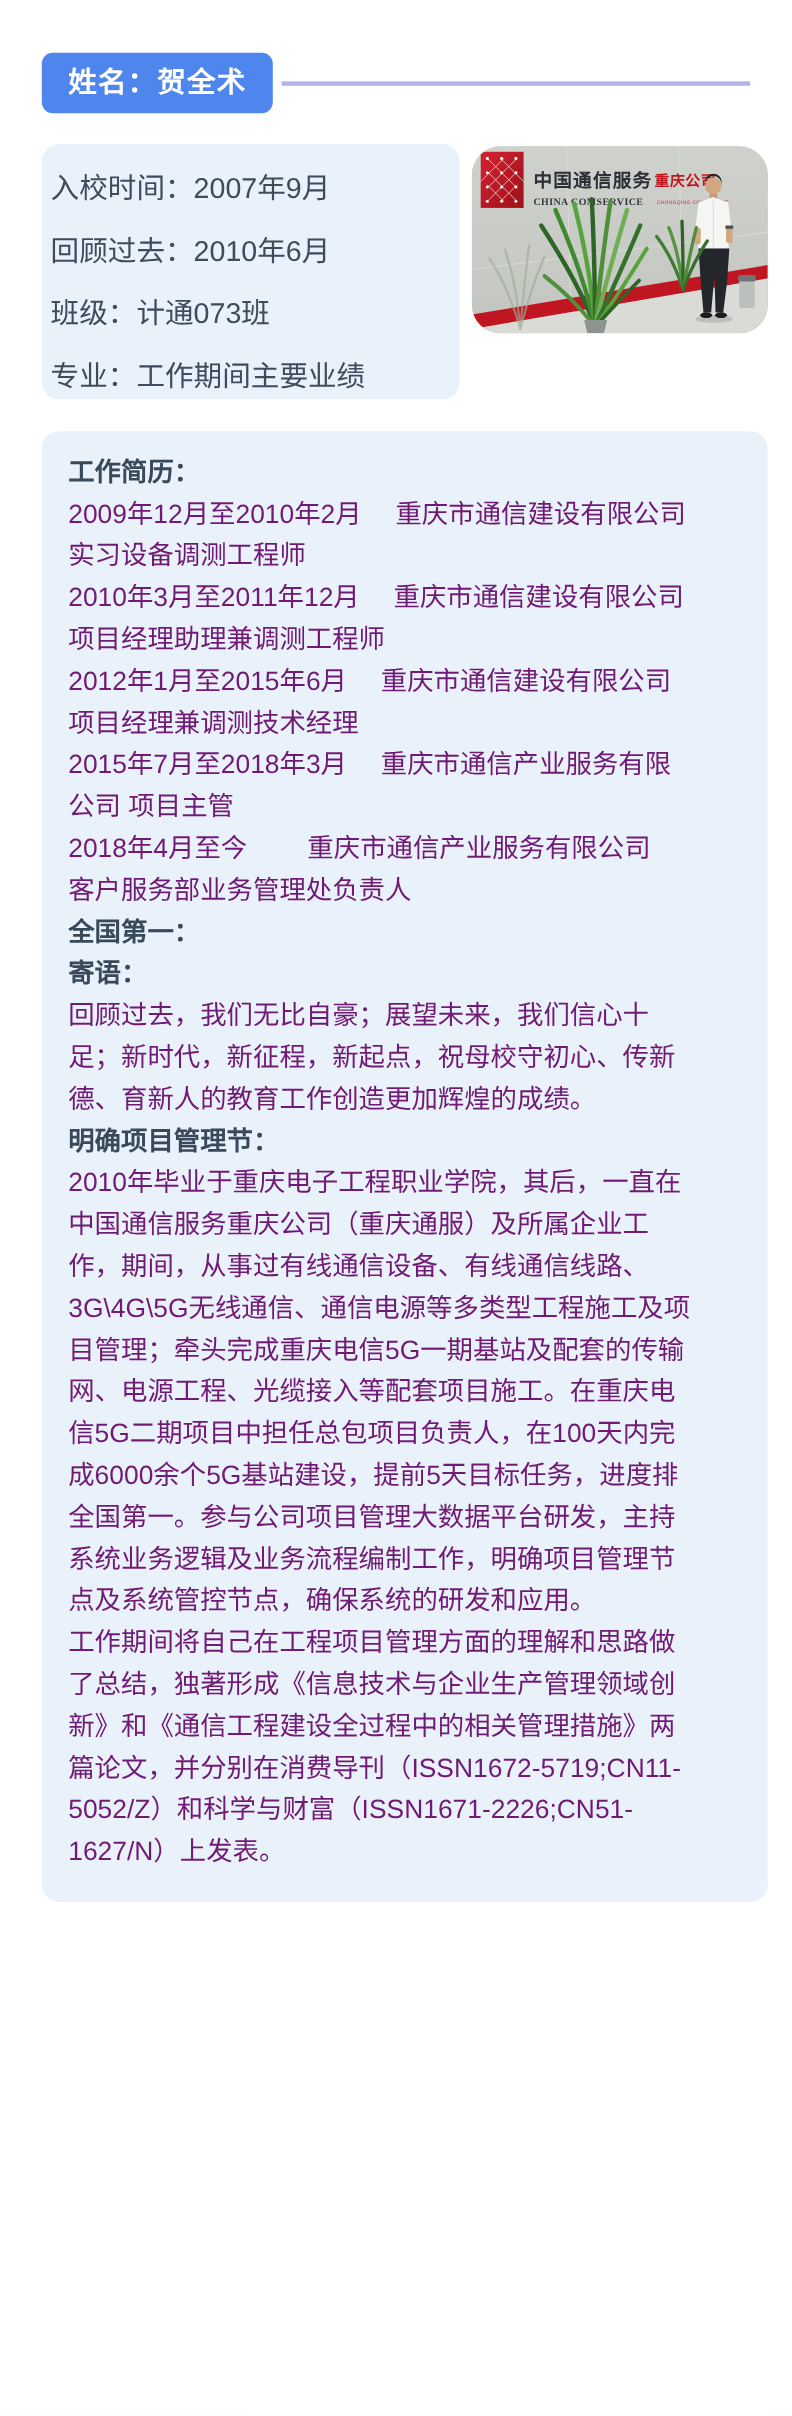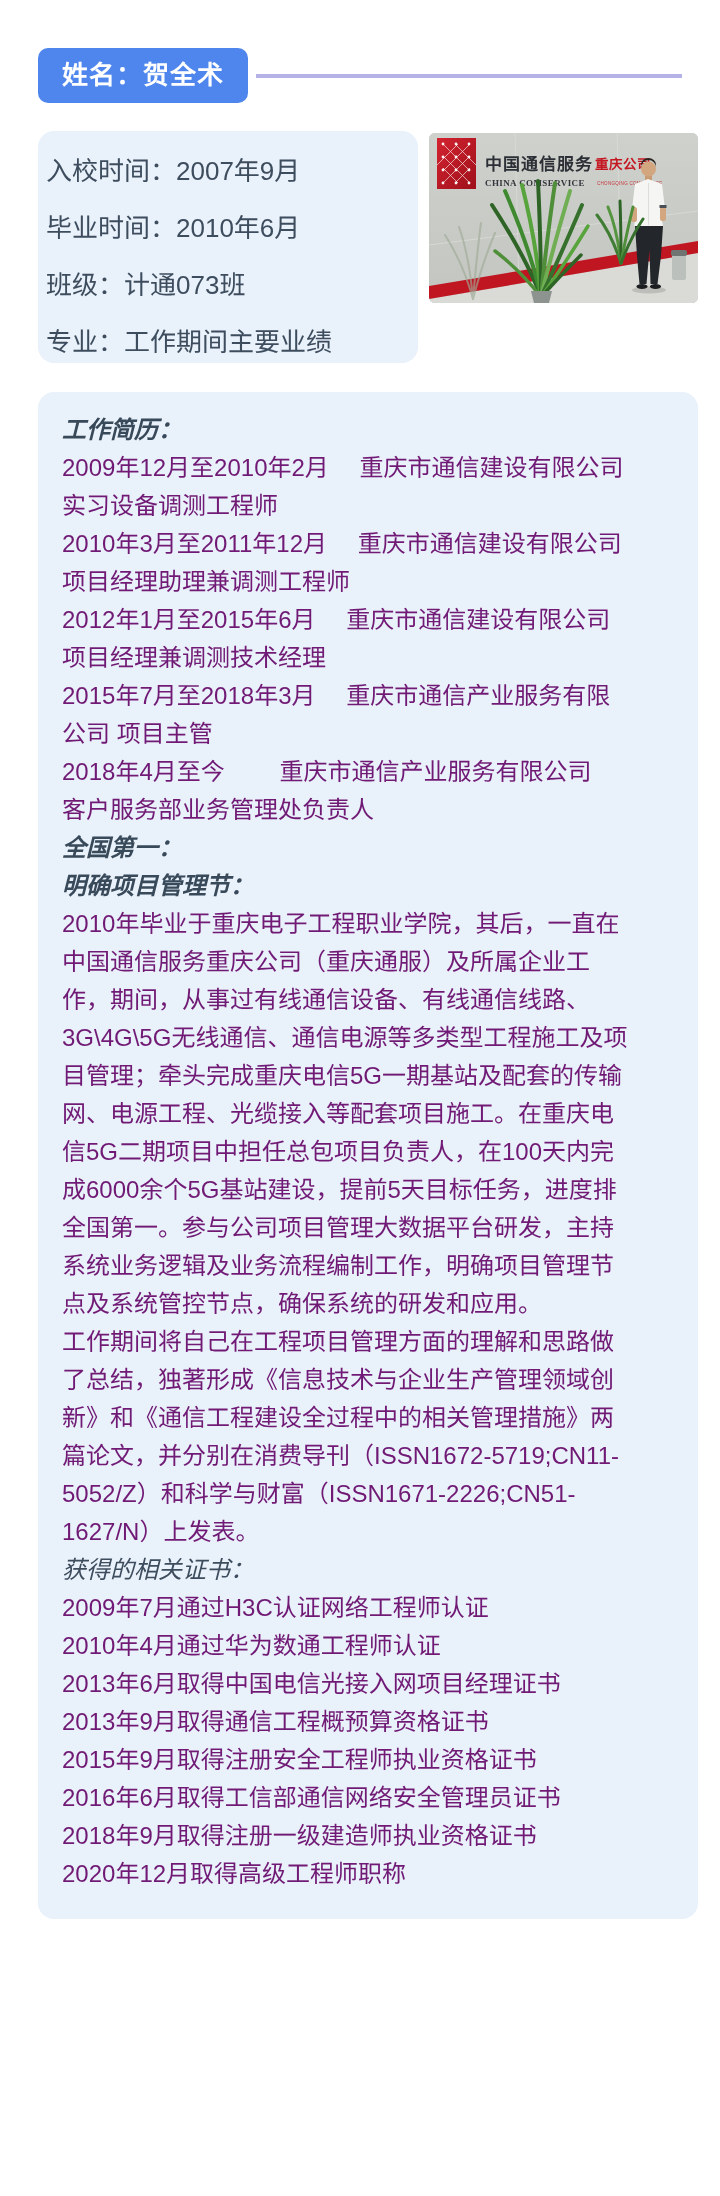"中国通信服务" .photo { border-radius: 6px -> 26px }
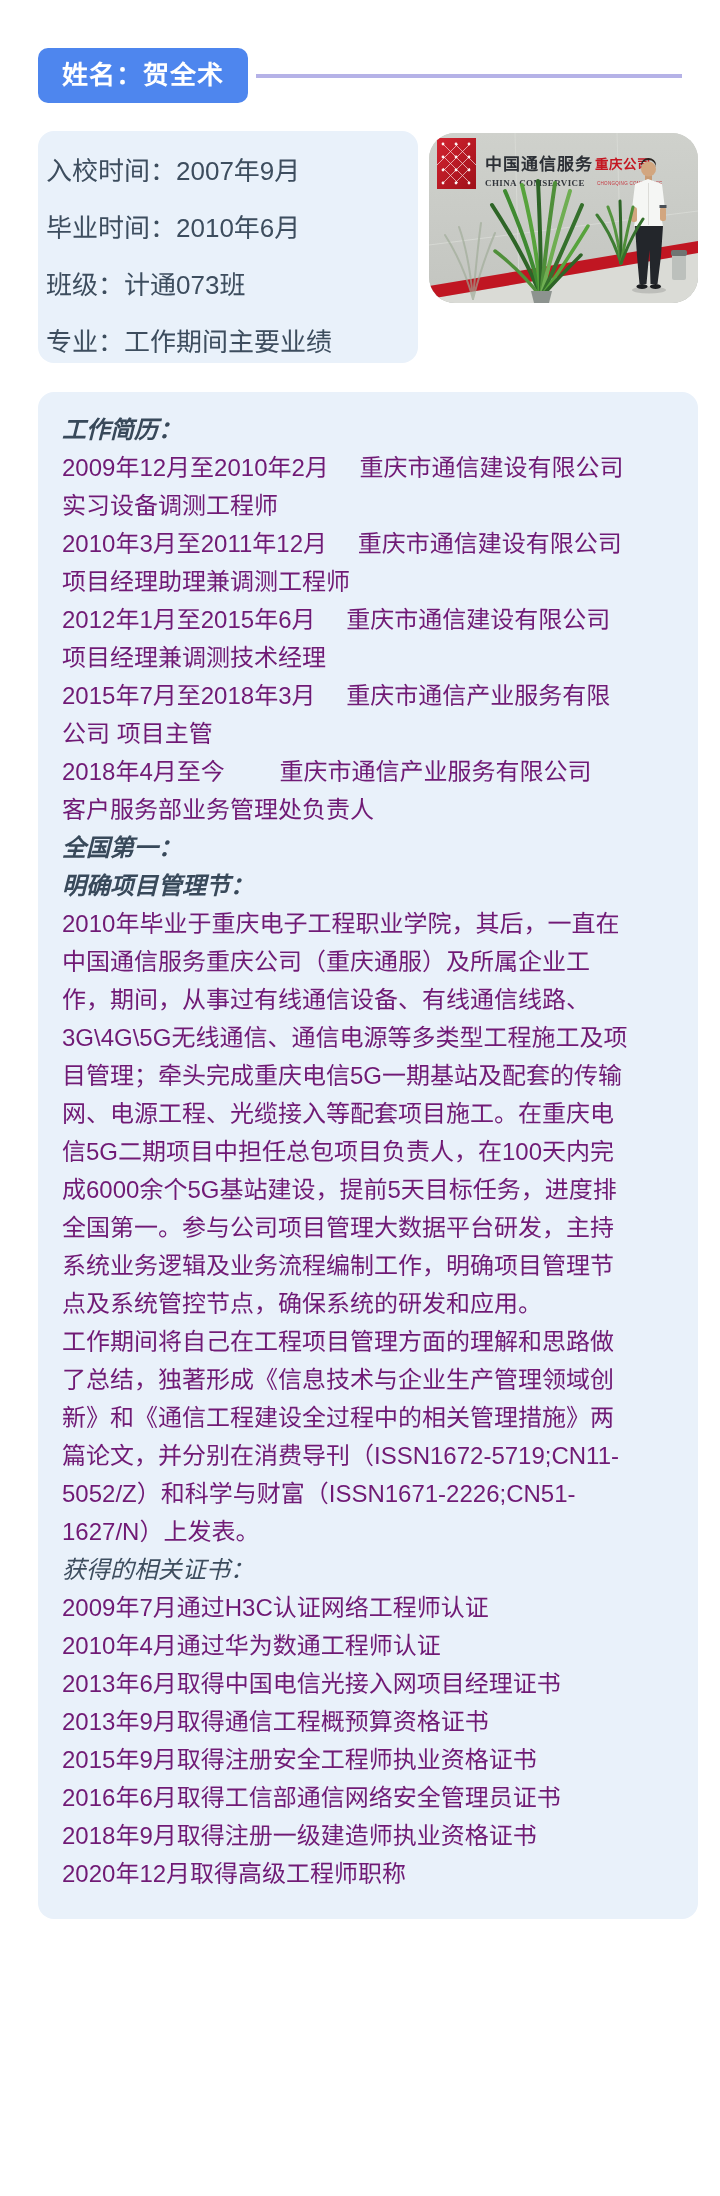"毕业时间：2010年6月" div.info-line { text: 毕业时间 -> 回顾过去 }
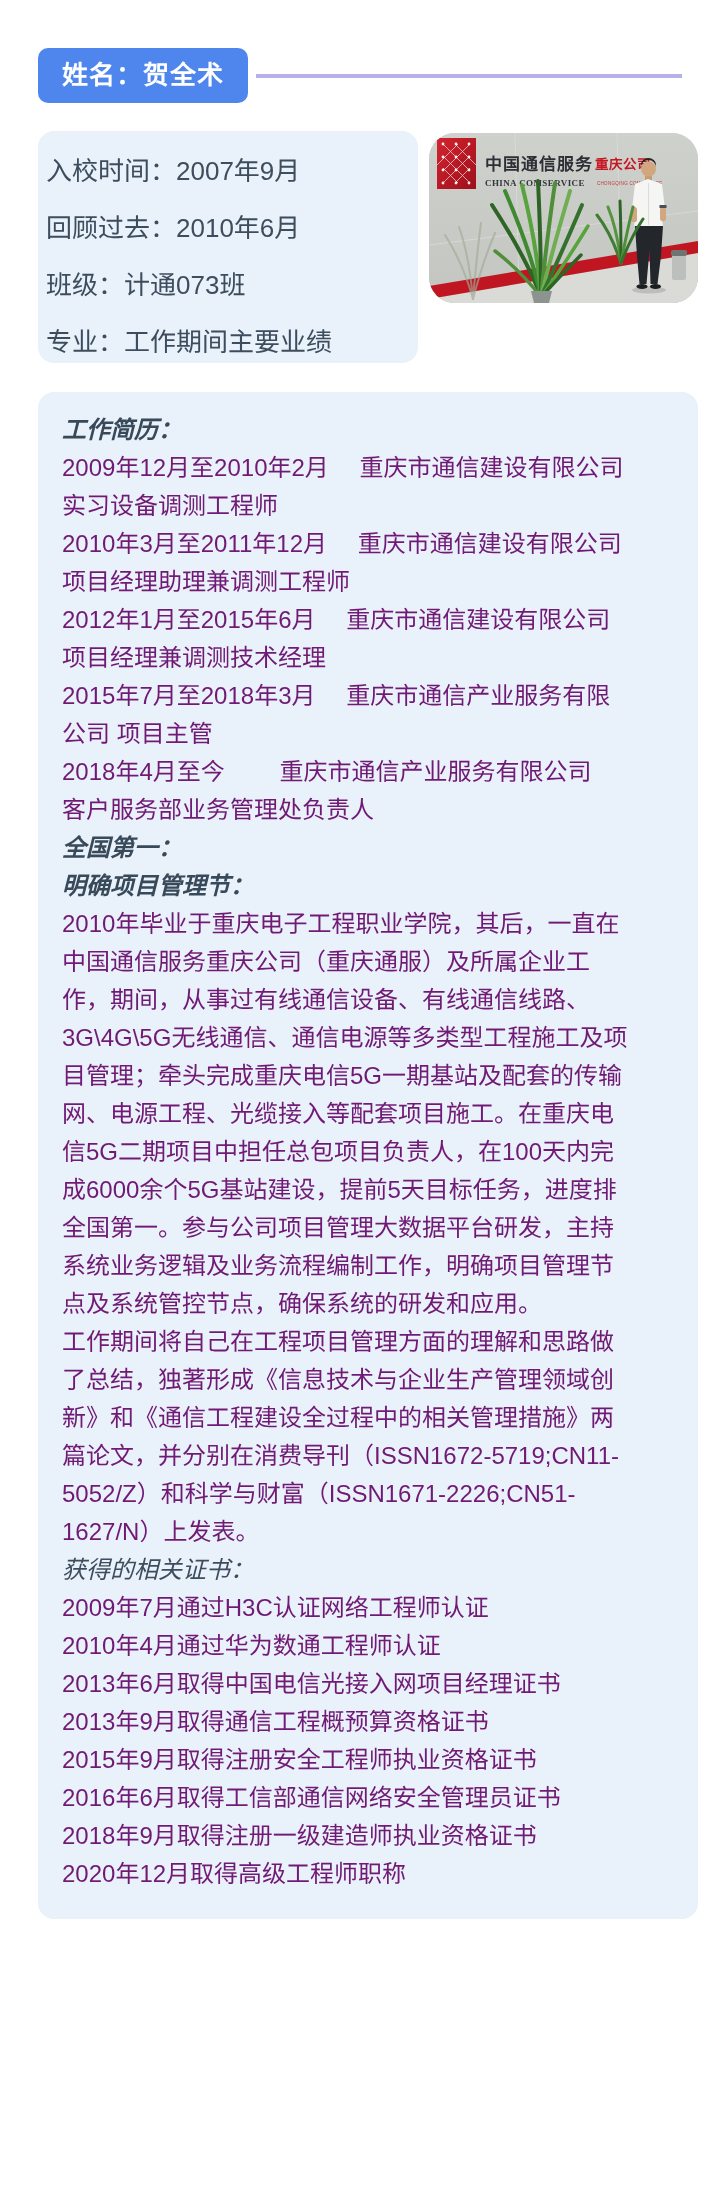"工作简历：" .sec-title { font-style: italic -> none }
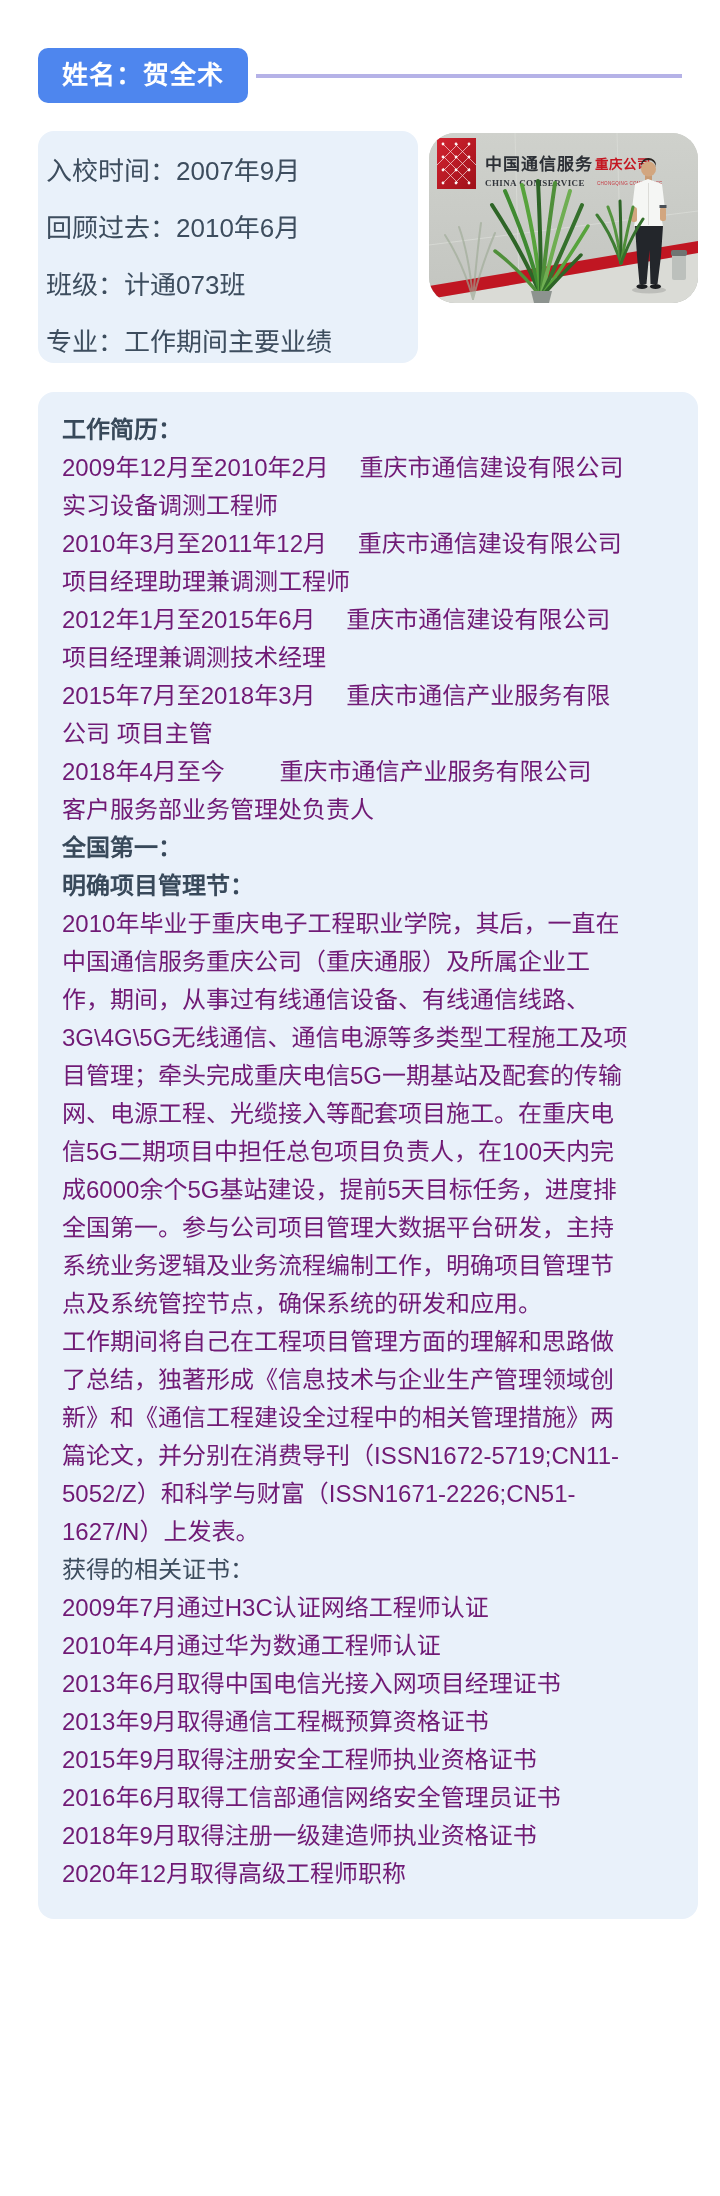"寄语：" div.sec { html: none -> <div> <div>寄语：</div> <div>回顾过去，我们无比自豪；展望未来，我们信心十 足；新时代，新征程，新起点，祝母校守初心、传新 德、育新人的教育工作创造更加辉煌的成绩。</div> </div> }
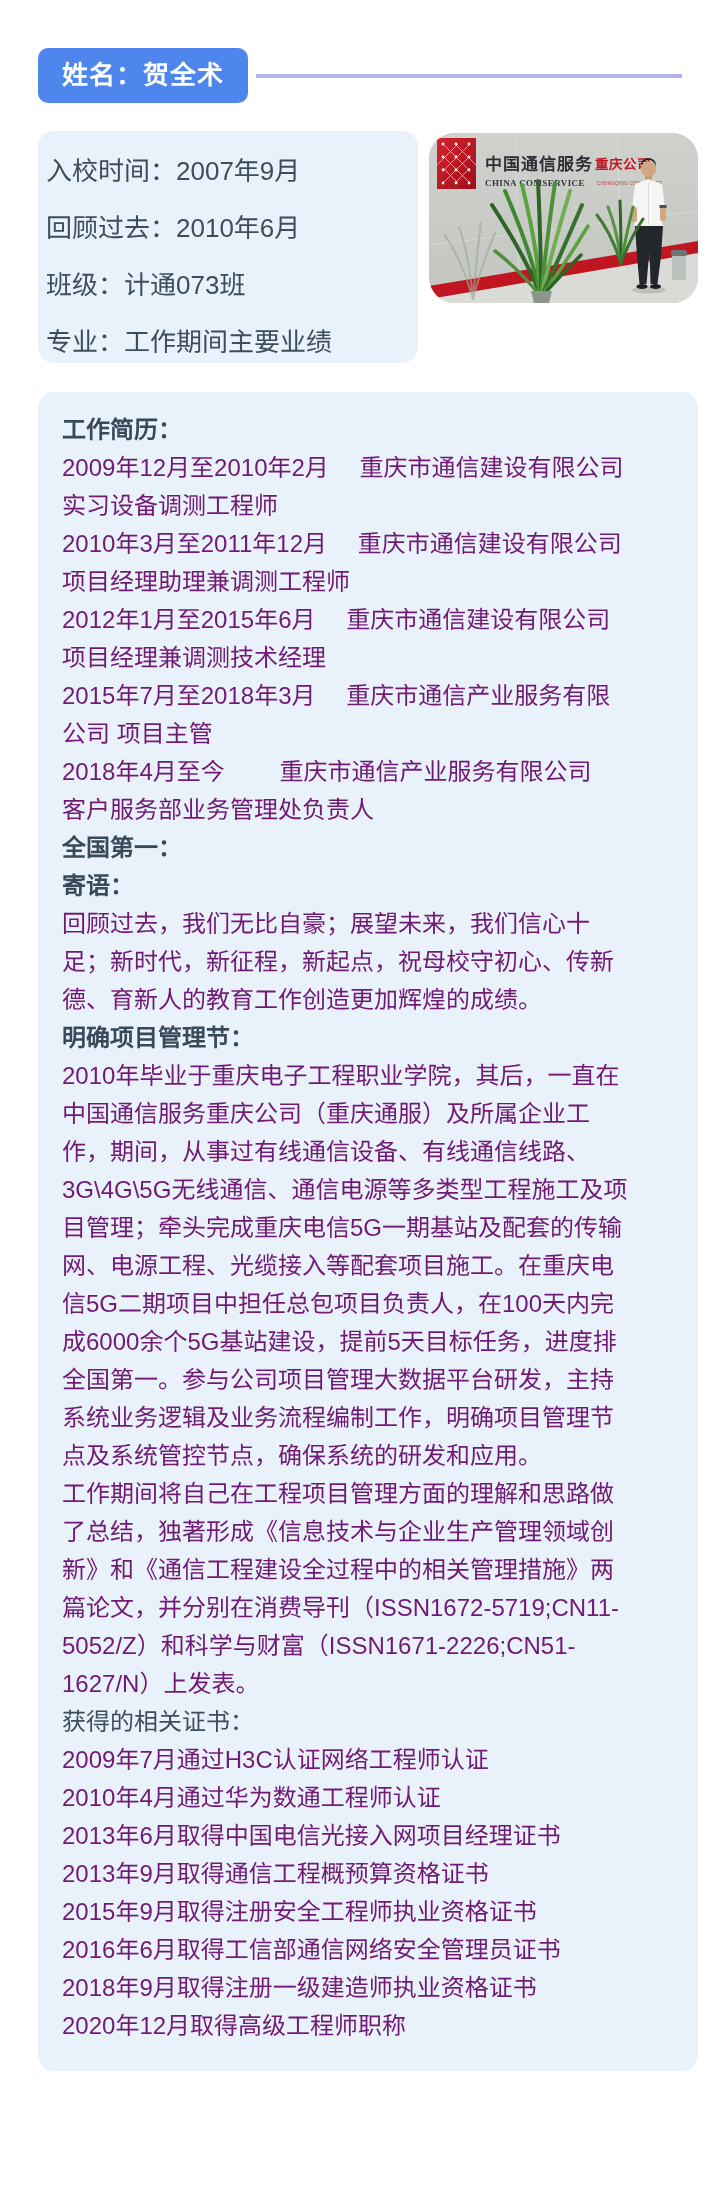"获得的相关证书：" div.sec { html: <div> <div>获得的相关证书：</div> <div>2009年7月通过H3C认证网络工程师认证 2010年4月通过华为数通工程师认证 2013年6月取得中国电信光接入网项目经理证书 2013年9月取得通信工程概预算资格证书 2015年9月取得注册安全工程师执业资格证书 2016年6月取得工信部通信网络安全管理员证书 2018年9月取得注册一级建造师执业资格证书 2020年12月取得高级工程师职称</div> </div> -> none }
